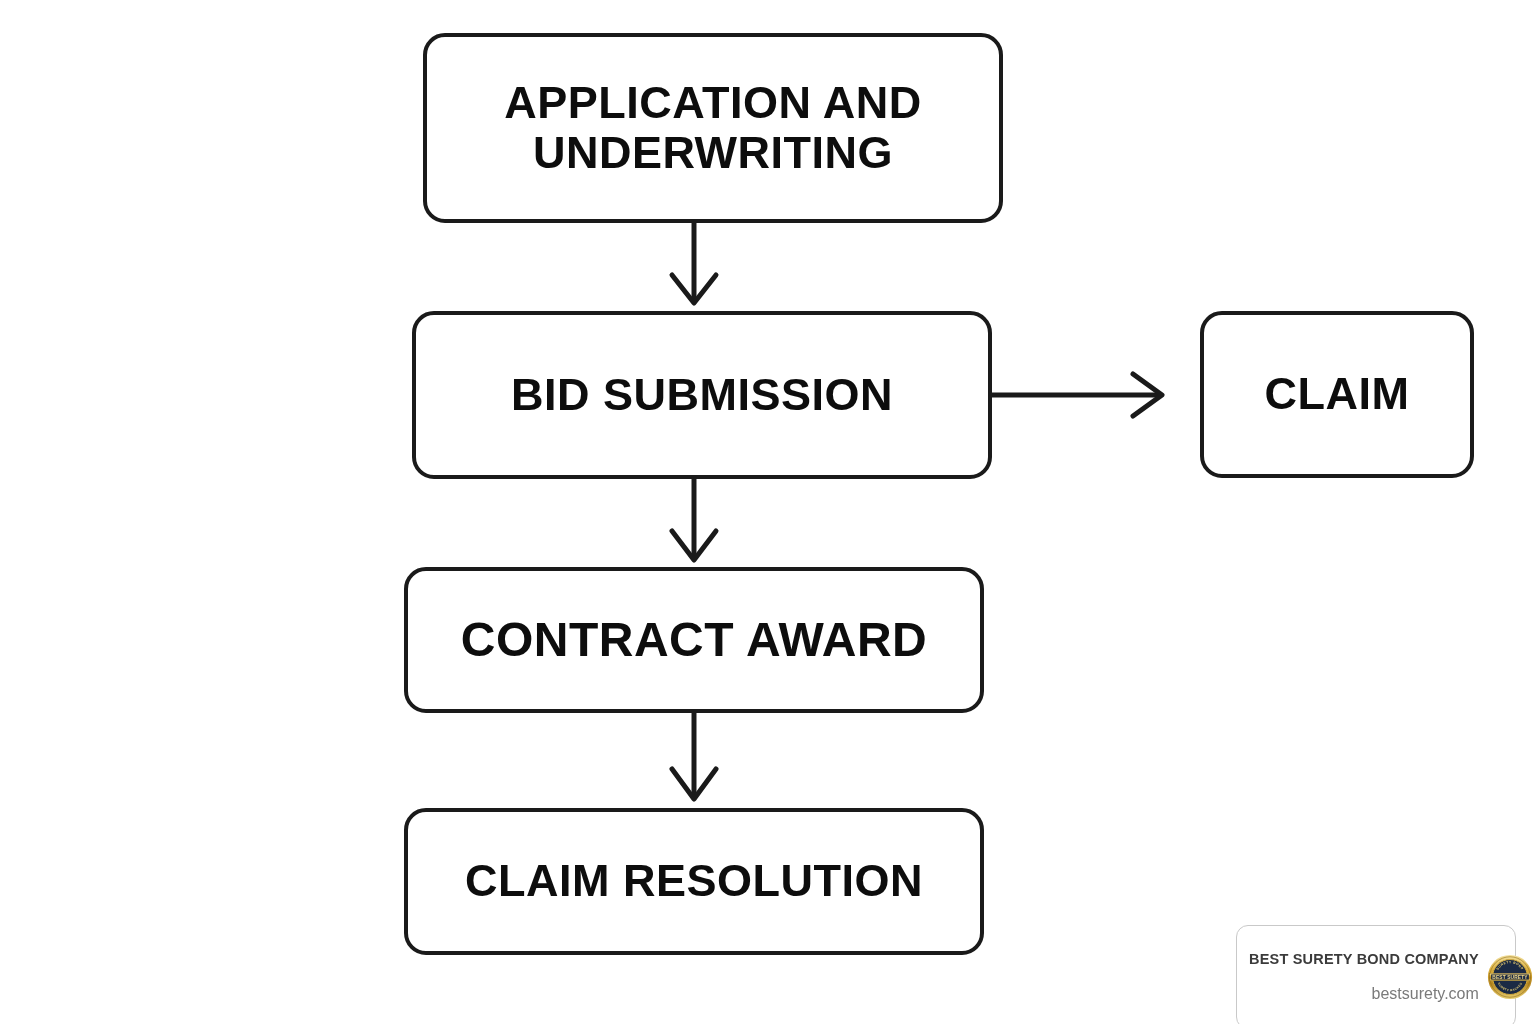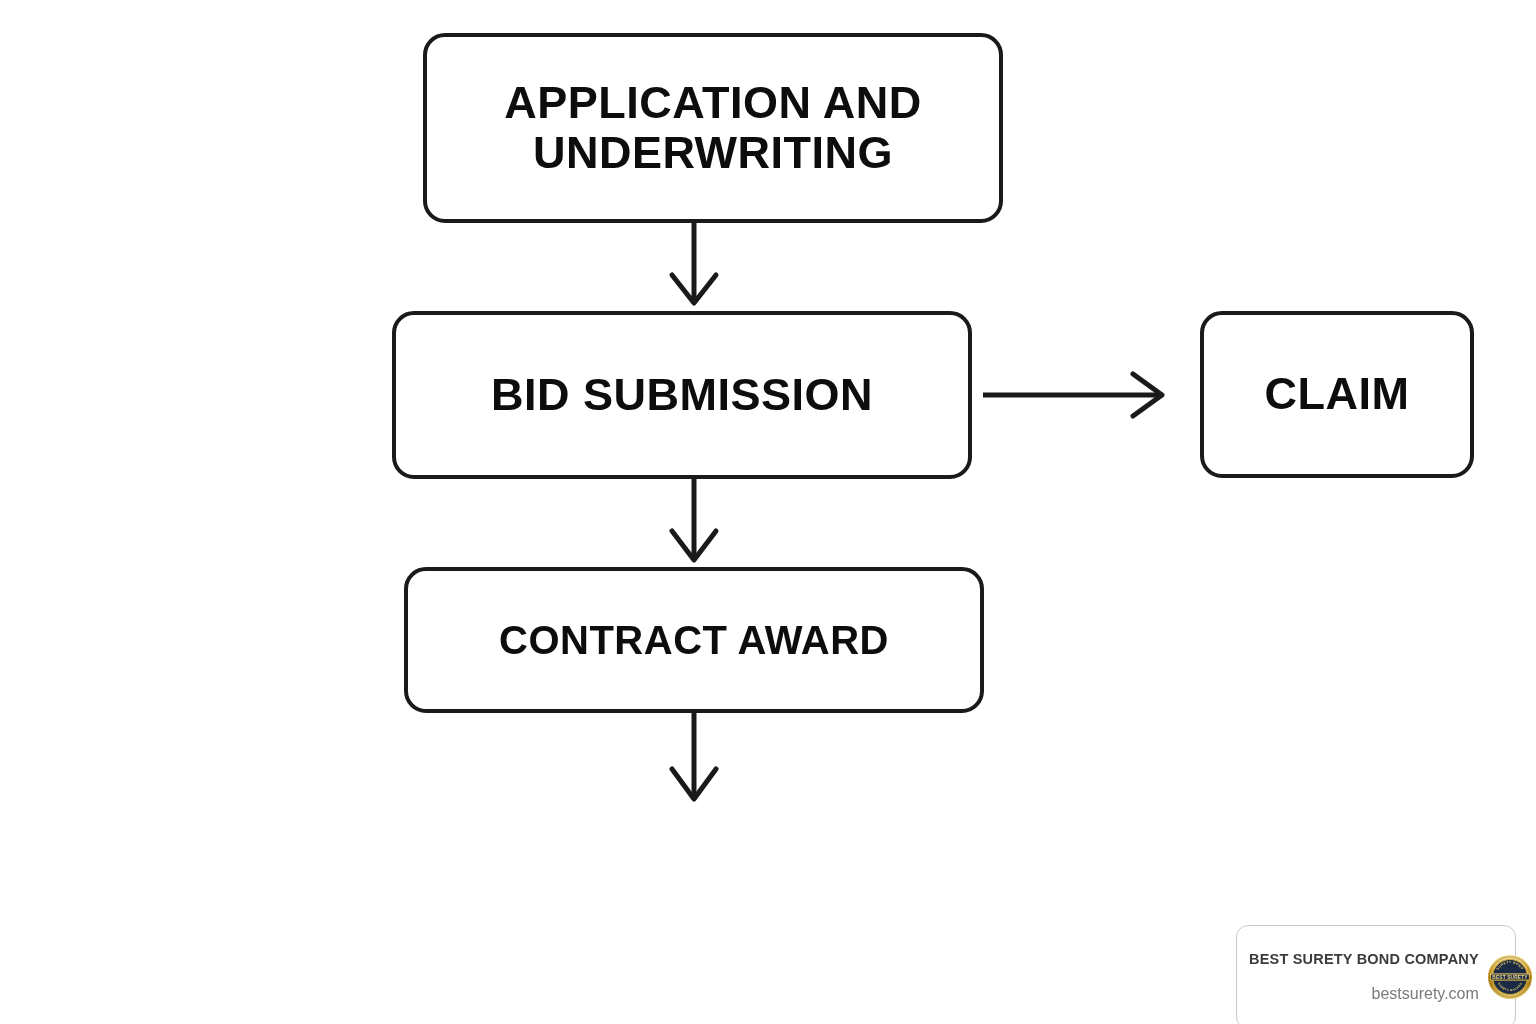"BID SUBMISSION" div.node-box { left: 392px -> 412px }
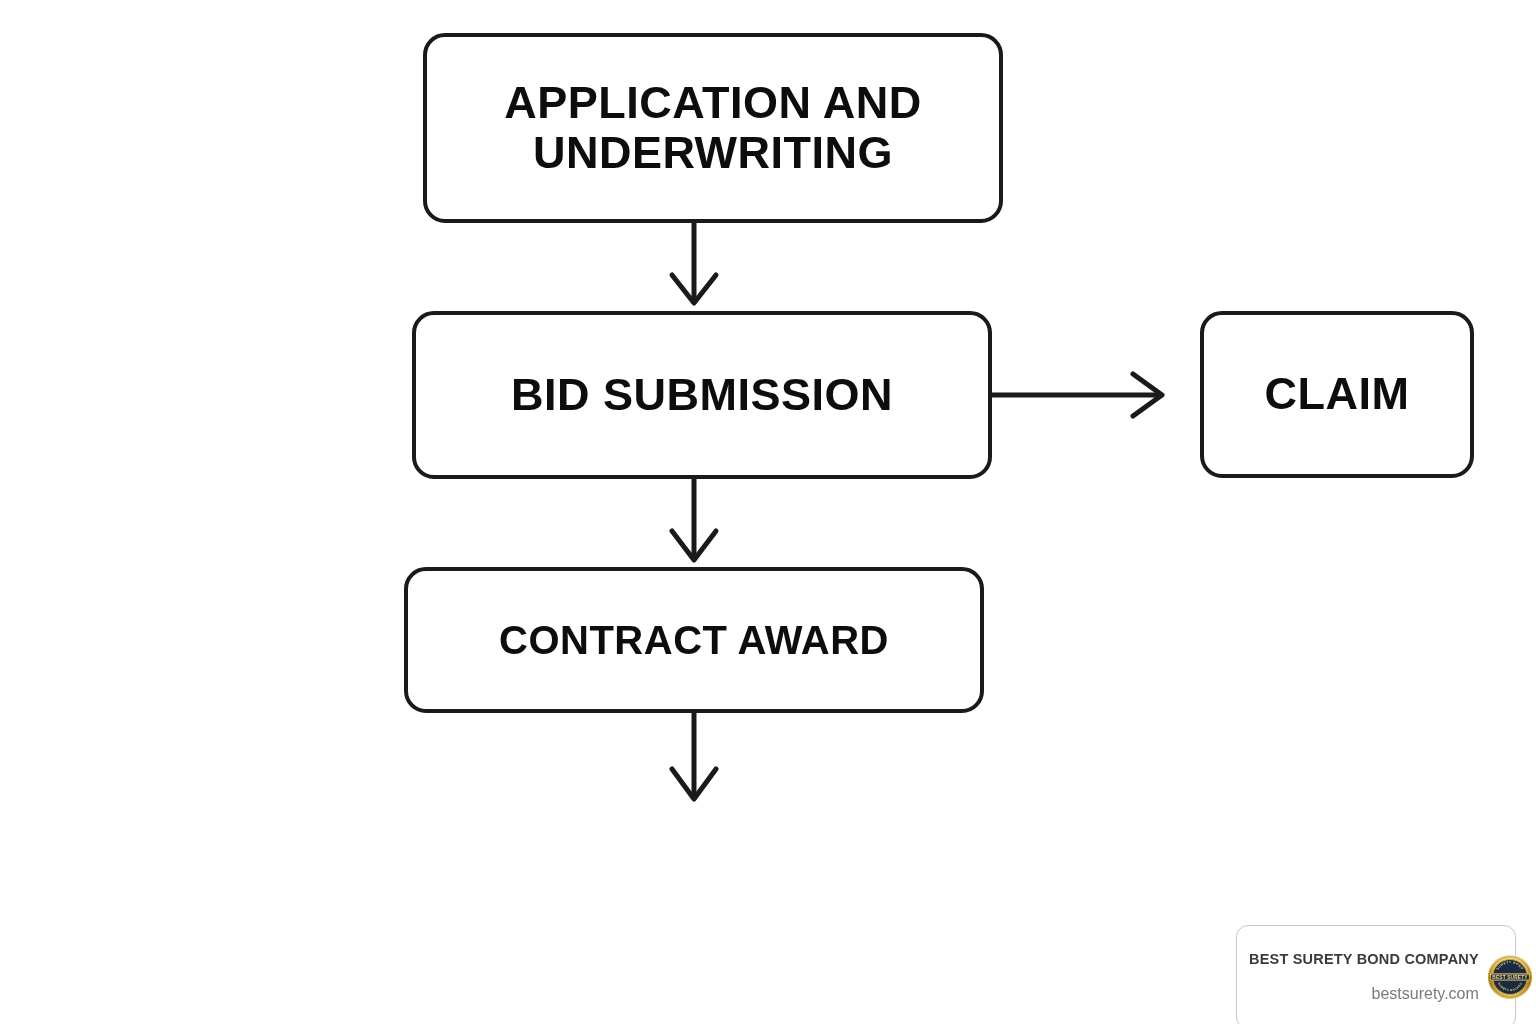"CONTRACT AWARD" #node-contract .node-label { font-size: 40px -> 48px }
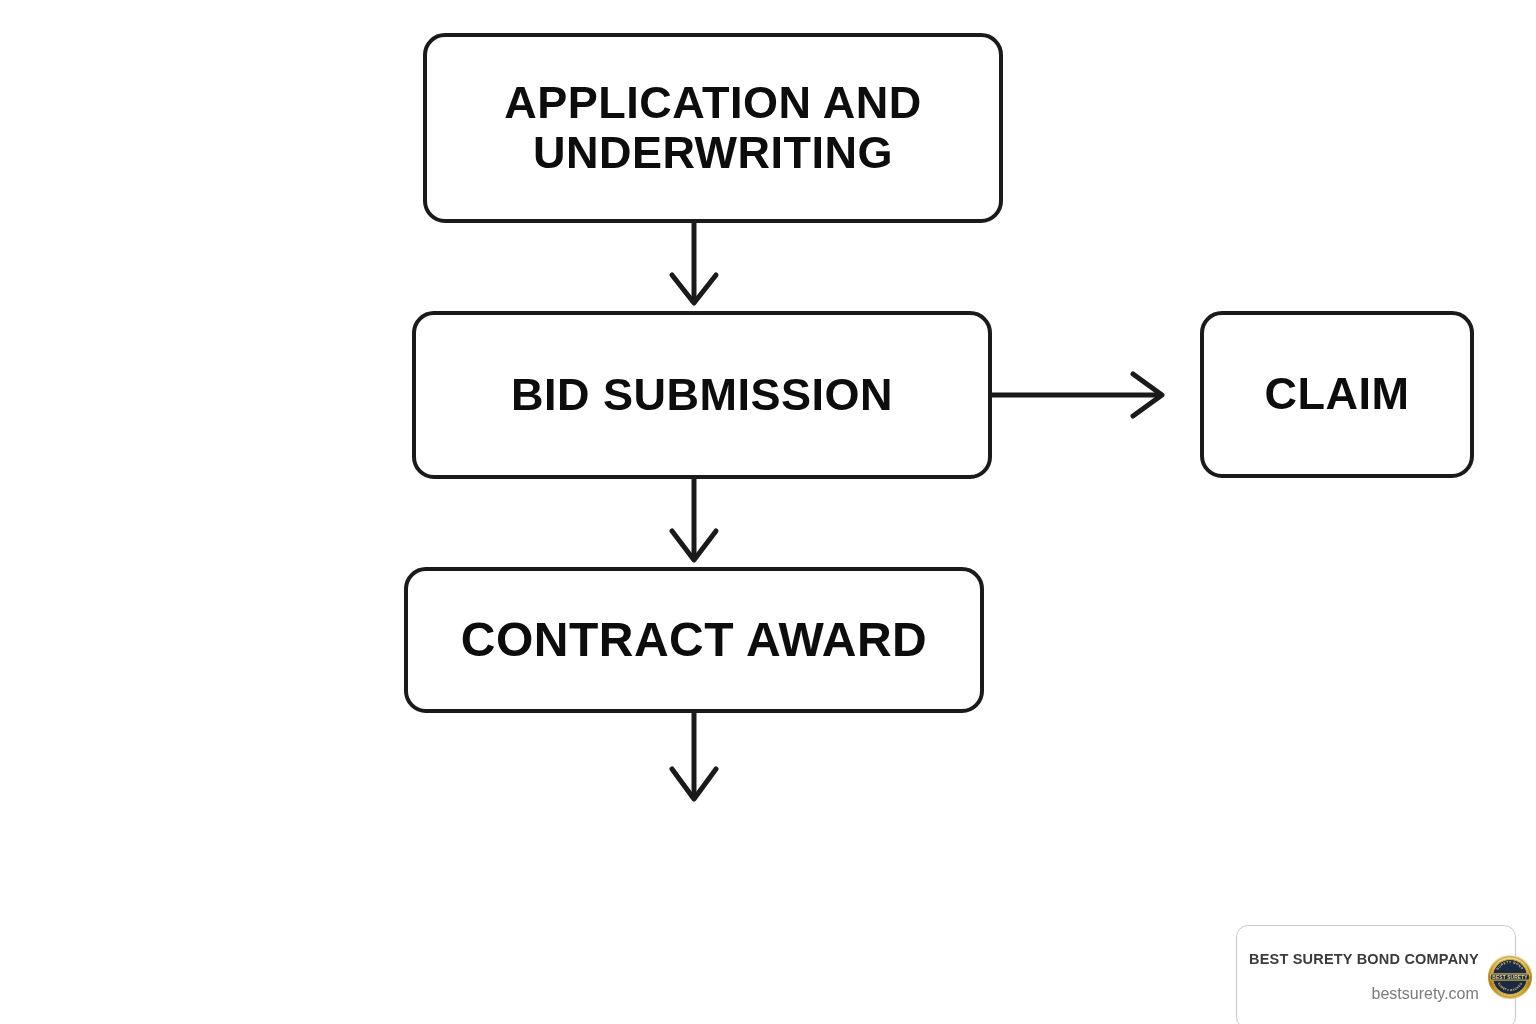"CLAIM RESOLUTION" div.node-box { html: none -> <div> <div>CLAIM RESOLUTION</div> </div> }
